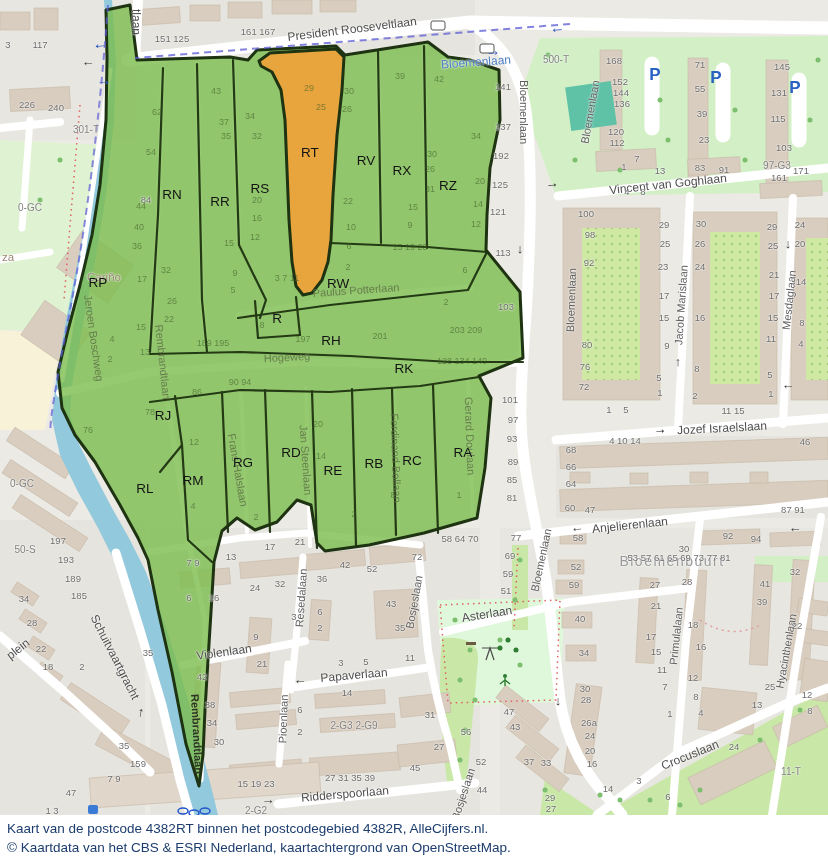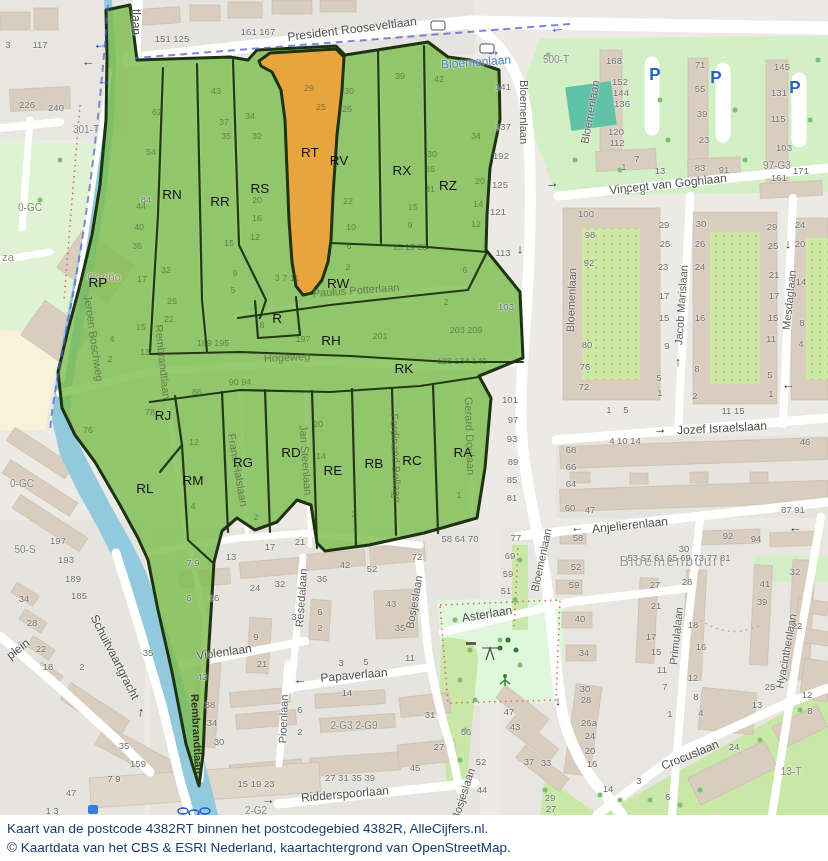"RV" span.lbl { left: 339px -> 356px; padding-left: none -> 20px }
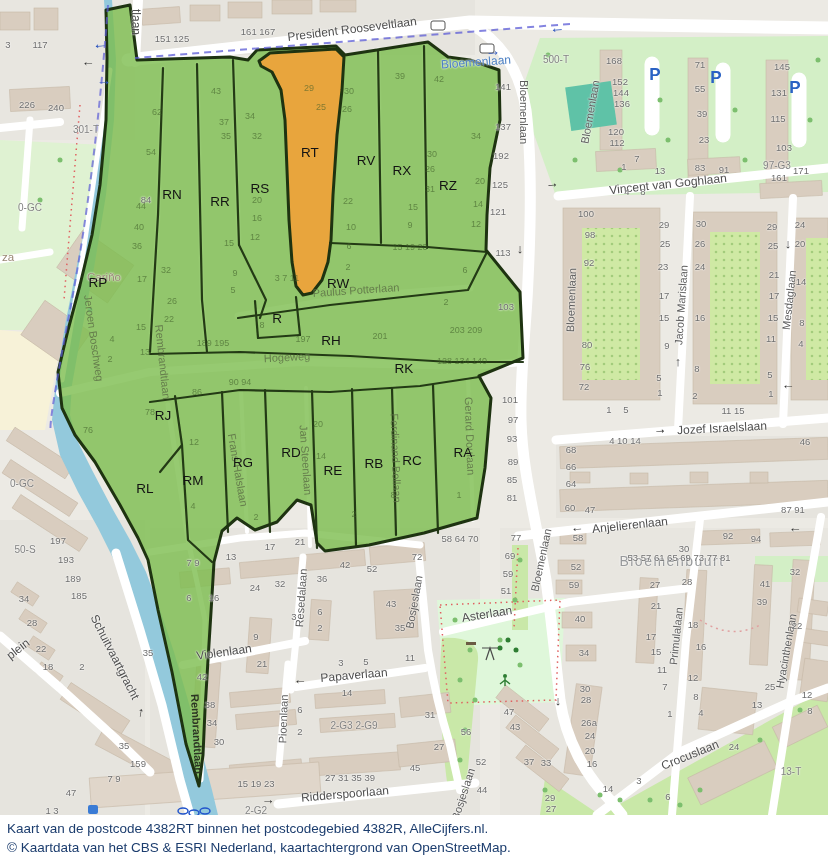"13-T" span.lbl { text: 13-T -> 11-T }
